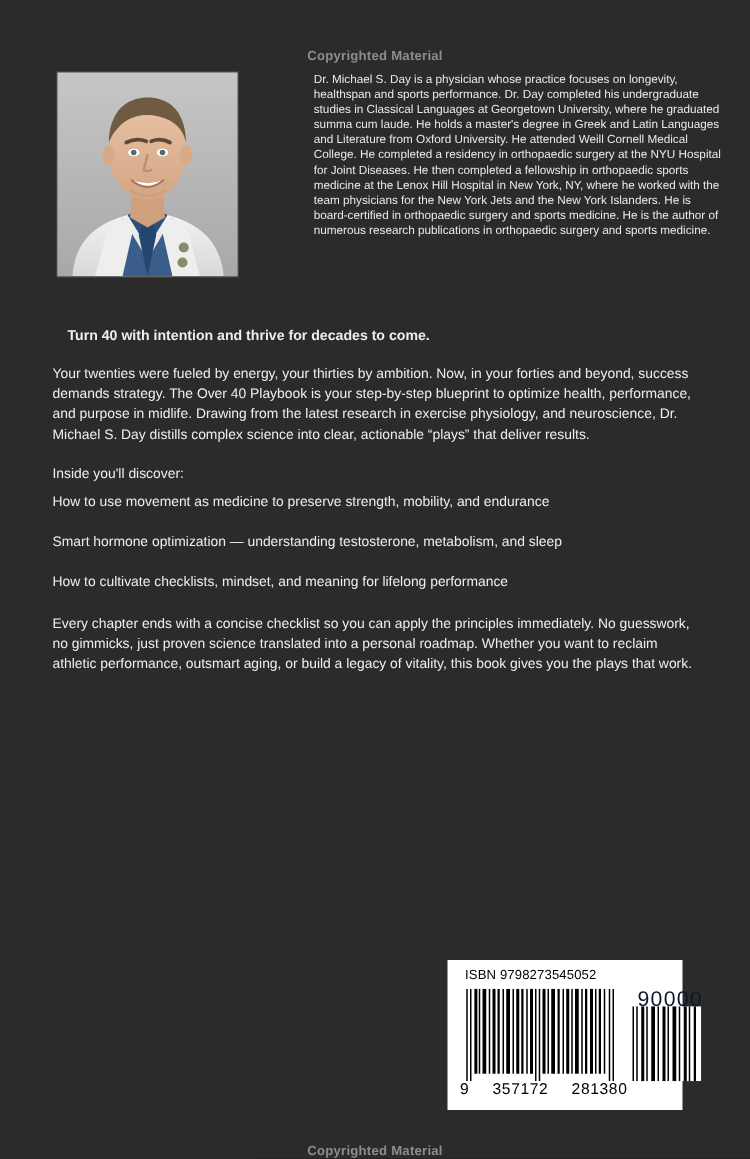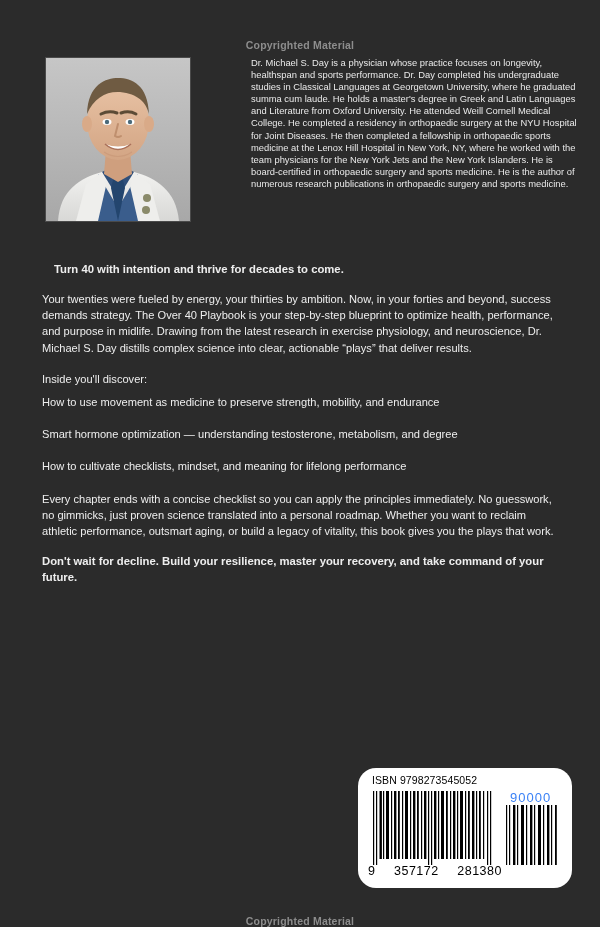"Smart hormone optimization —" p.bullet { text: degree -> sleep }
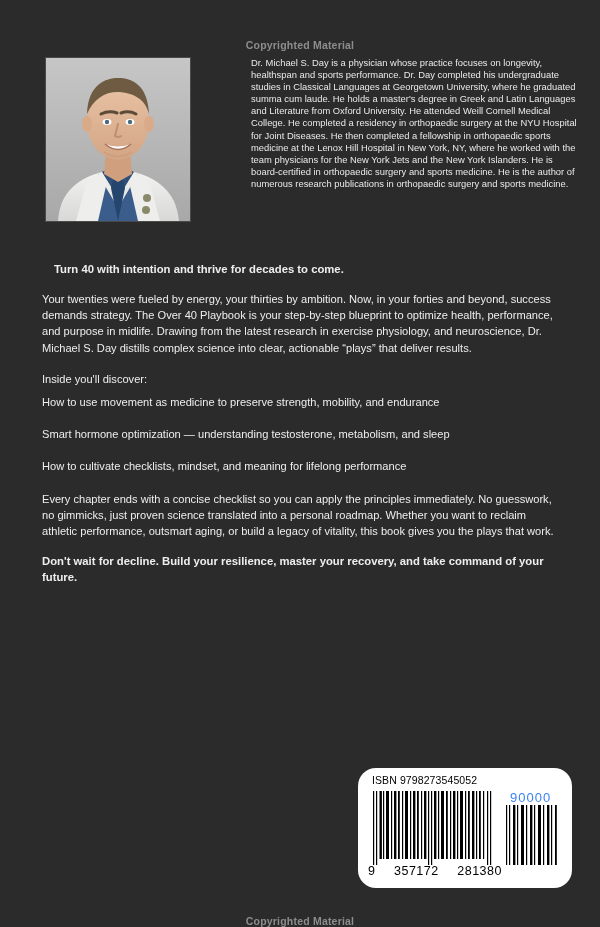"Don't wait for decline. Build" p.closing-bold { html: <p>Don't wait for decline. Build your resilience, master your recovery, and take command of your future.</p> -> none }
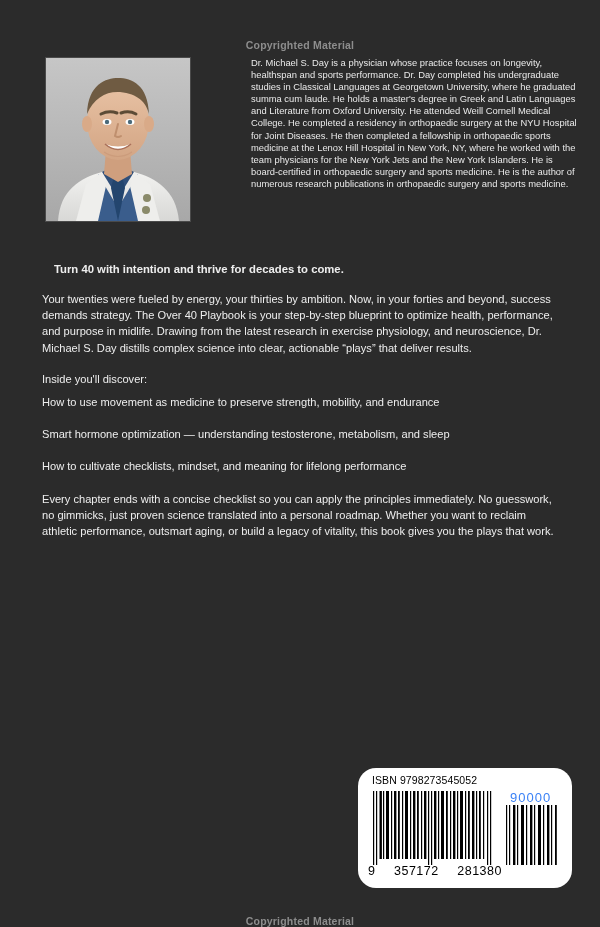"ISBN 9798273545052" .barcode-box { border-radius: 18px -> none; width: 214px -> 188px }
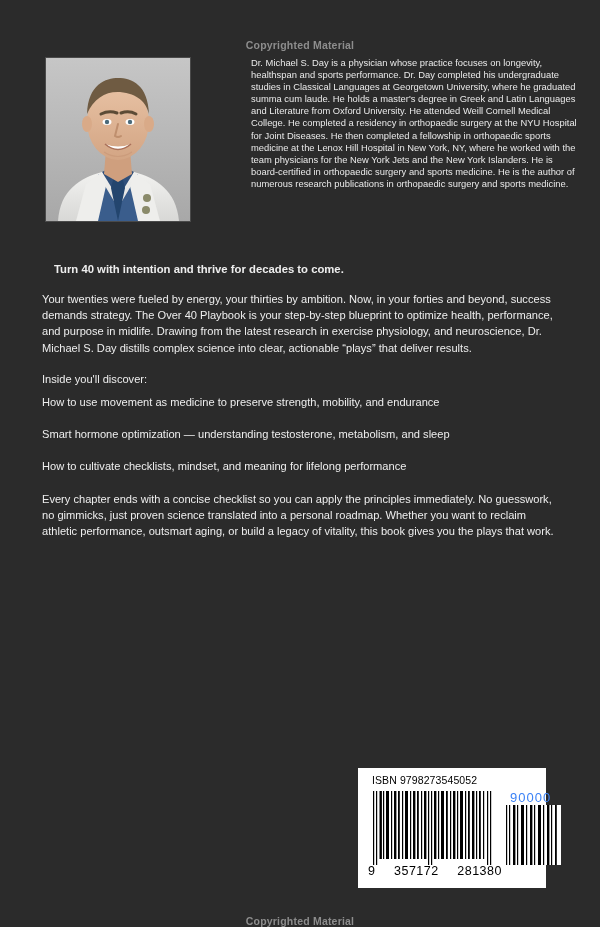"90000" .addon-digits { color: #3b82f6 -> #0f172a; font-size: 13px -> 17px }
